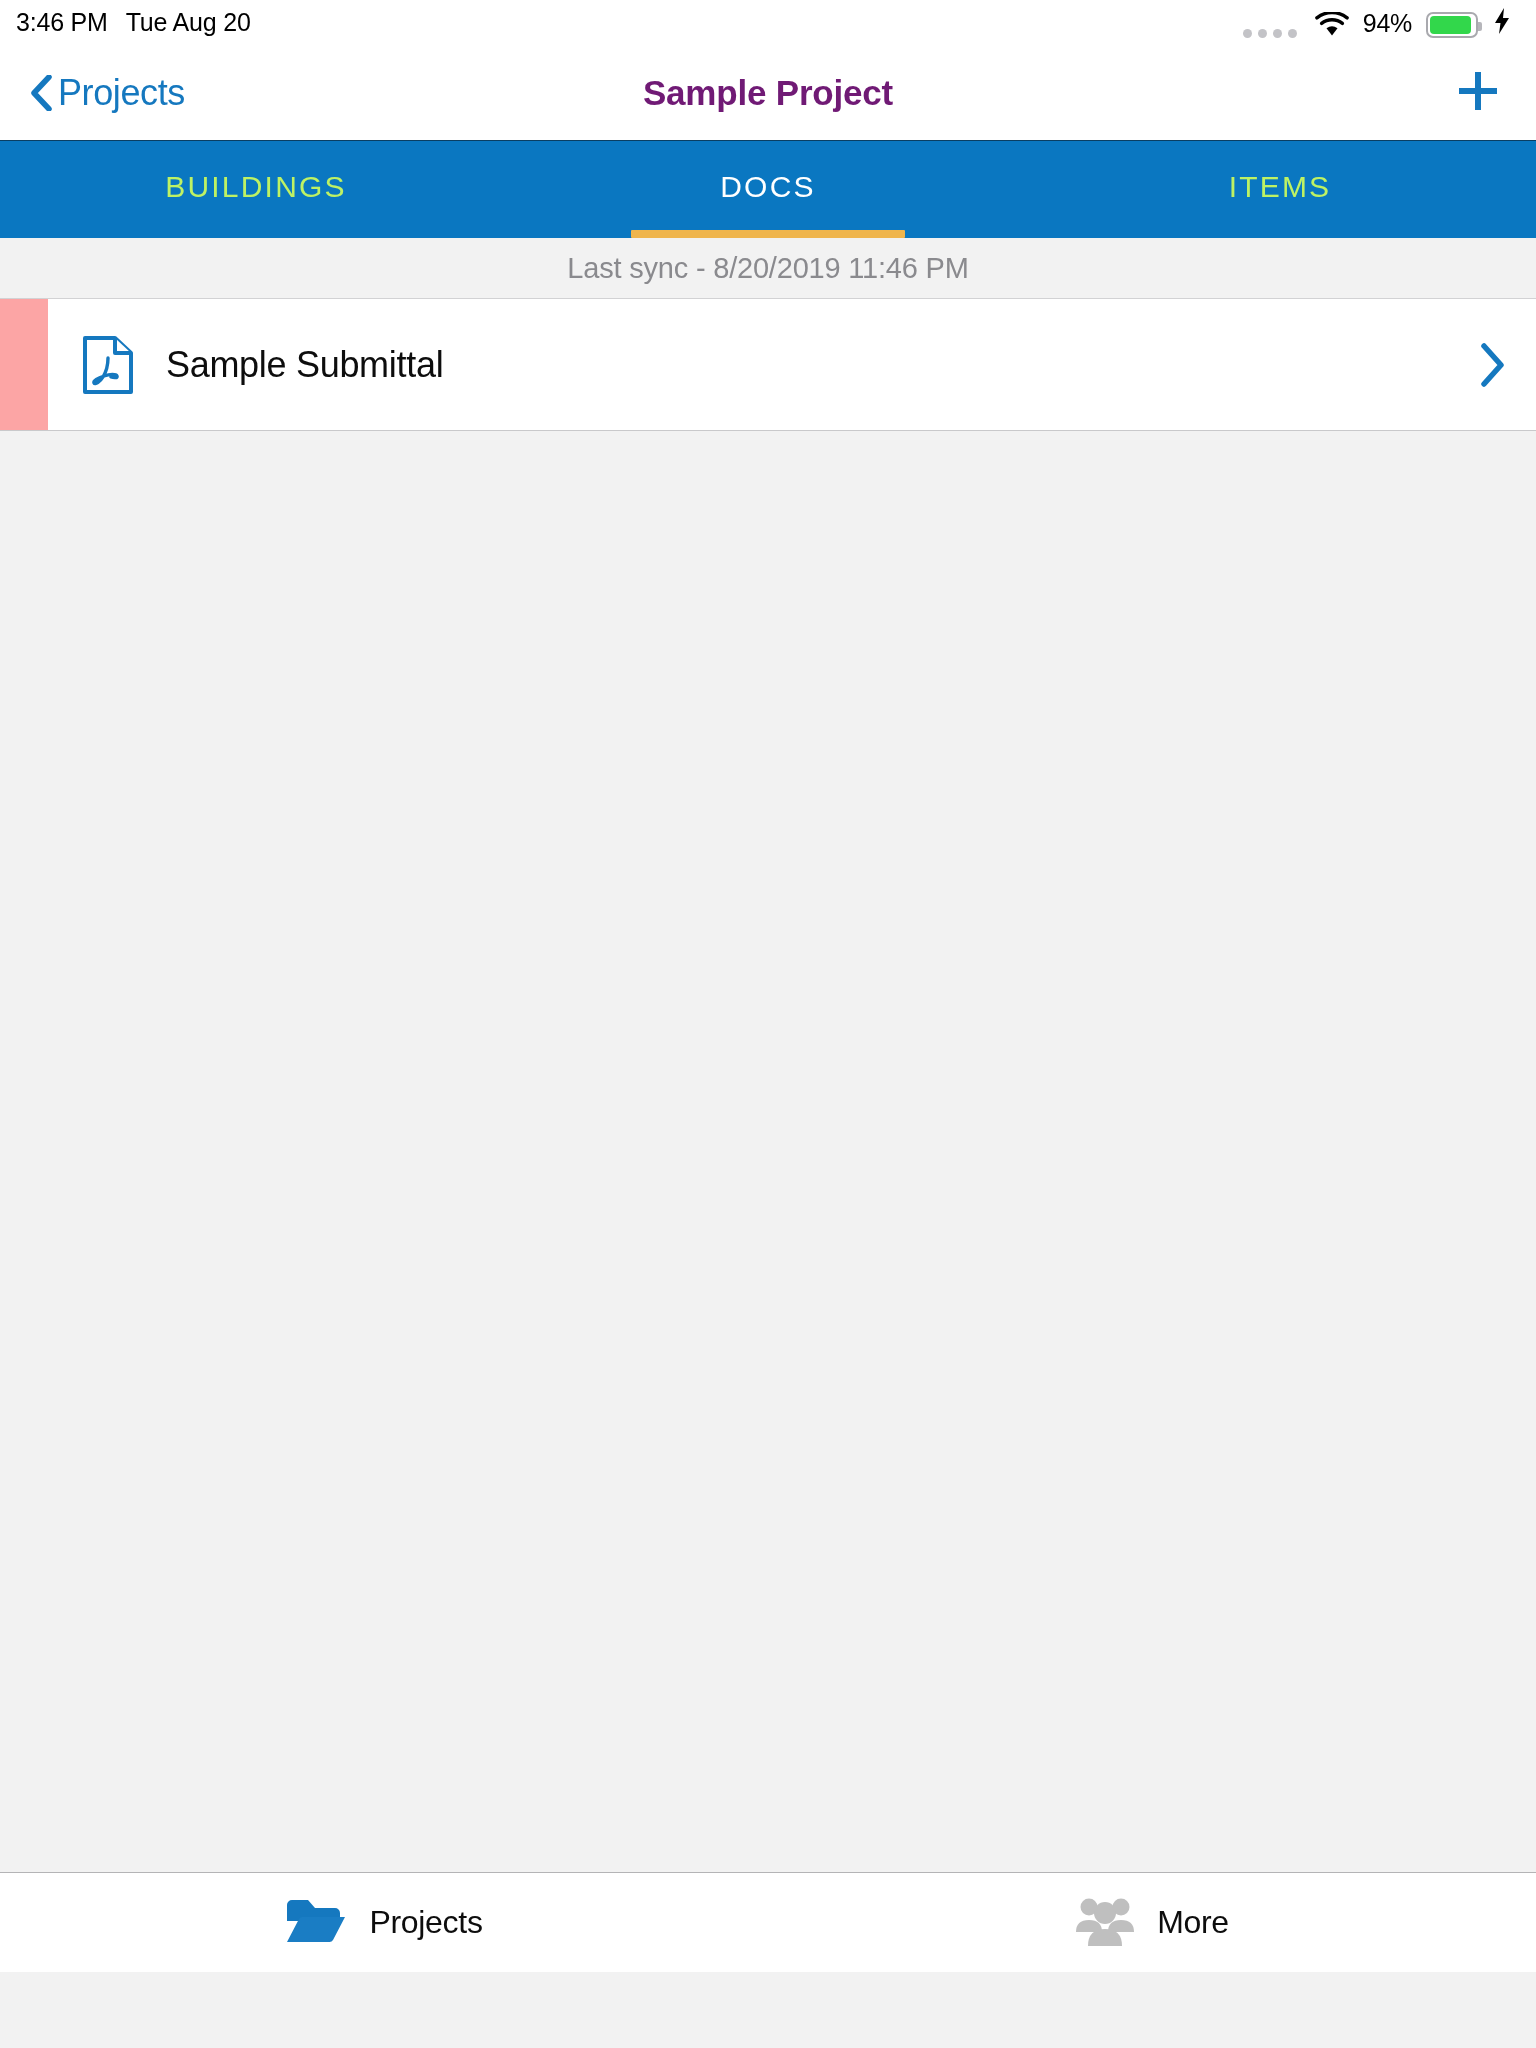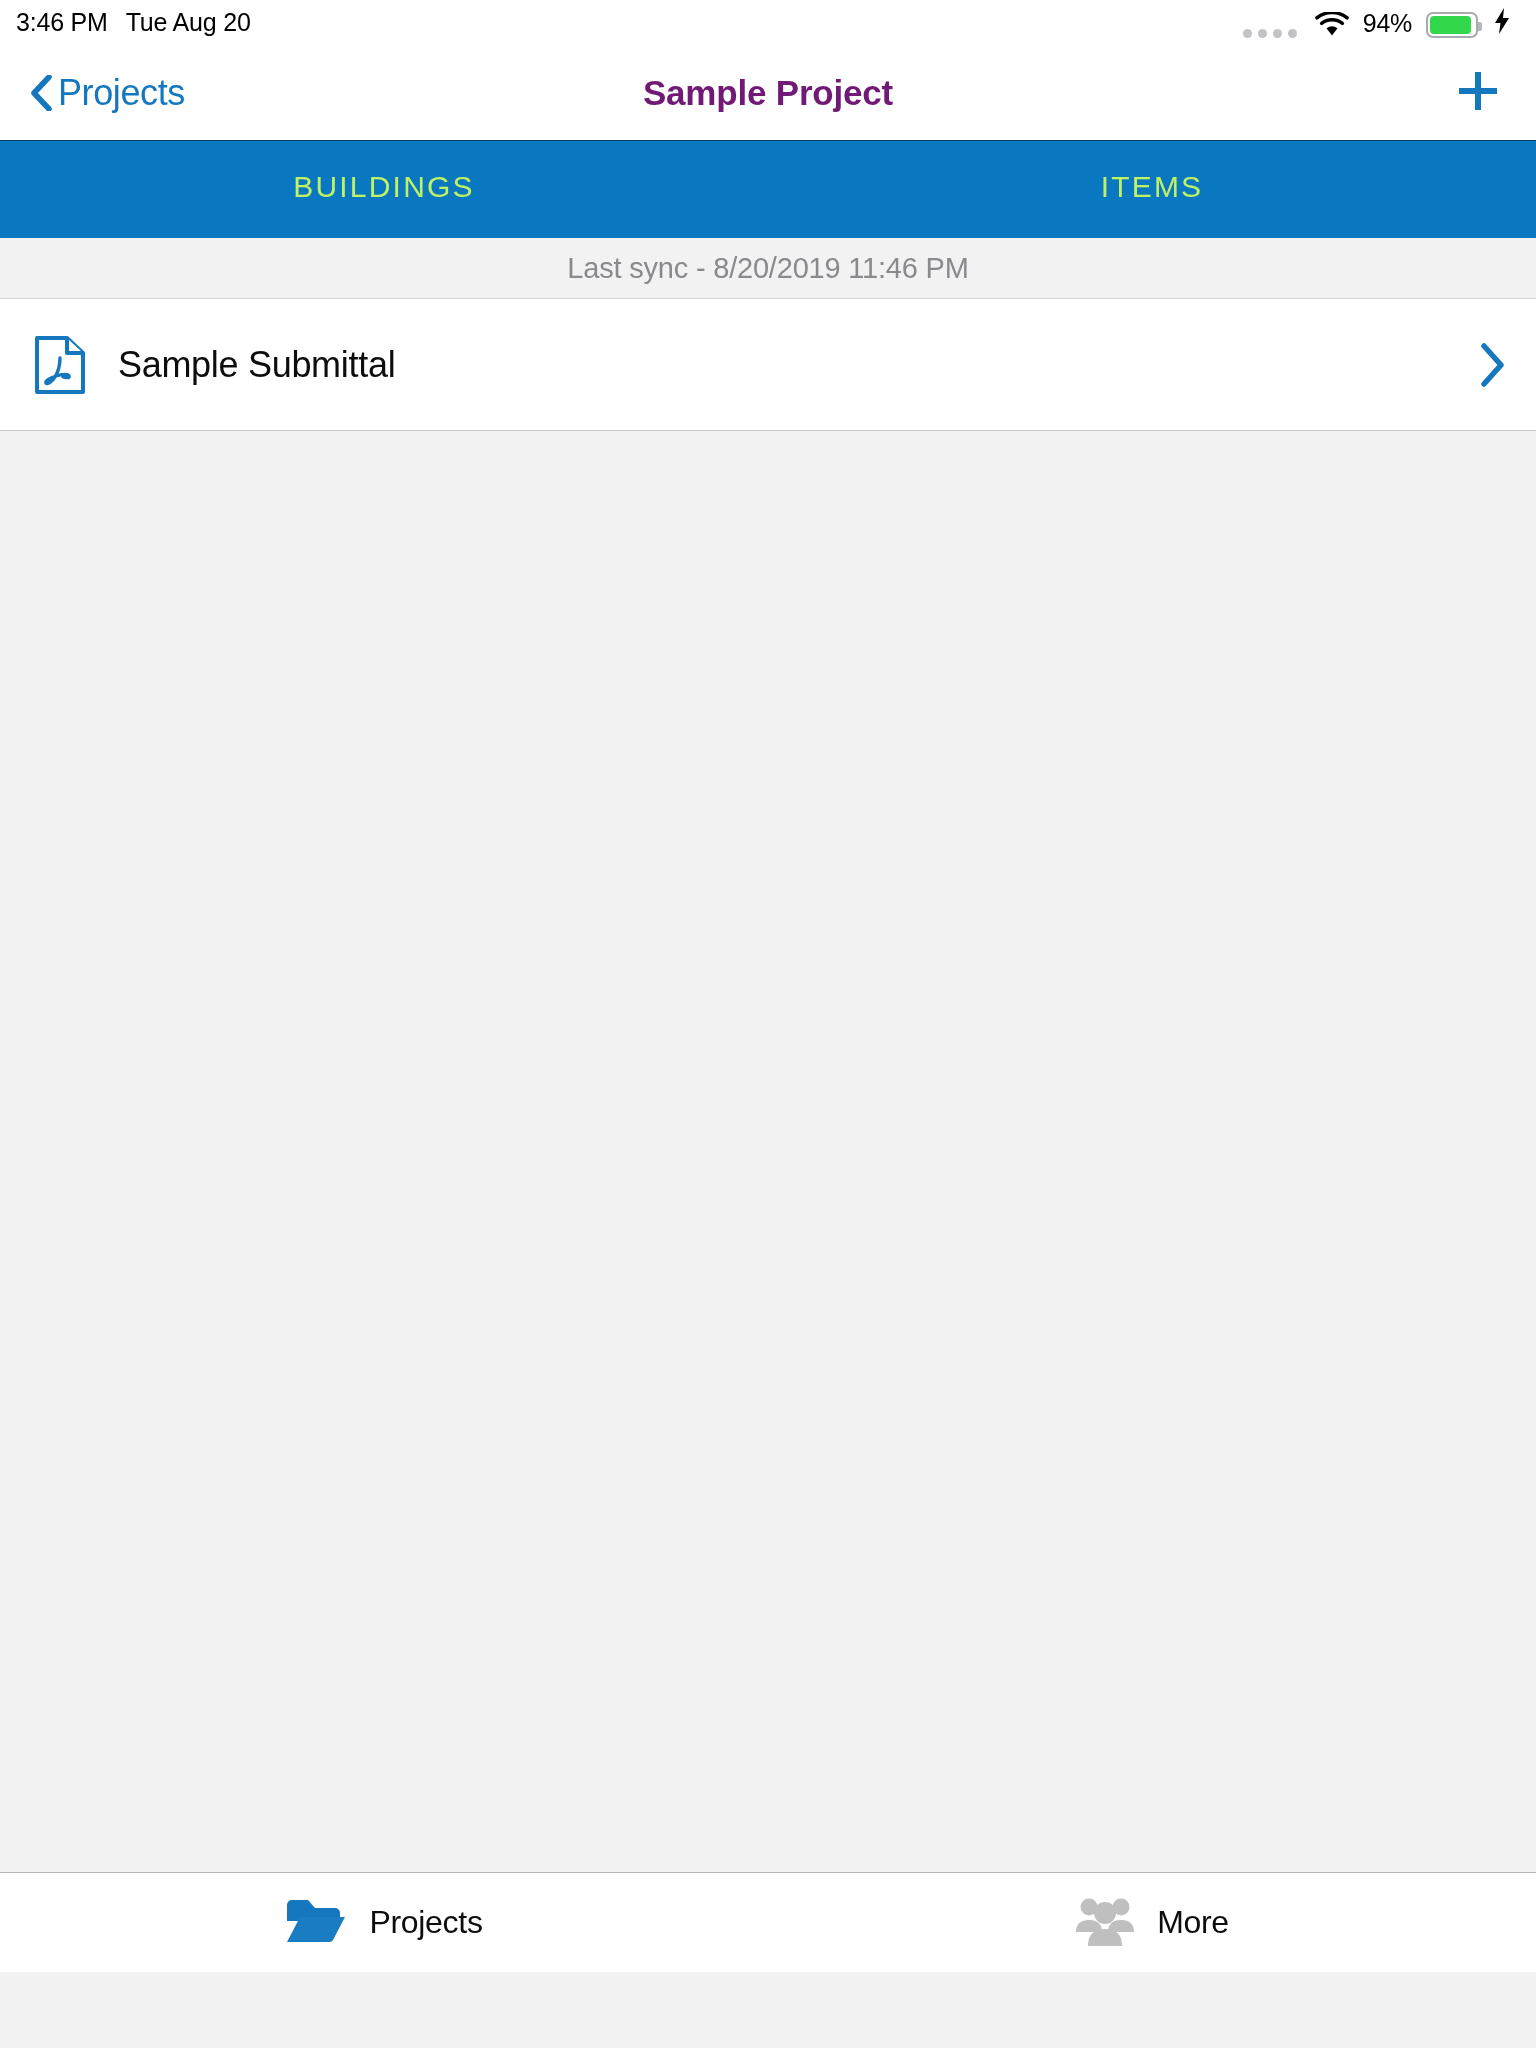"DOCS" div.segtab { html: none -> <div> <span>DOCS</span> </div> }
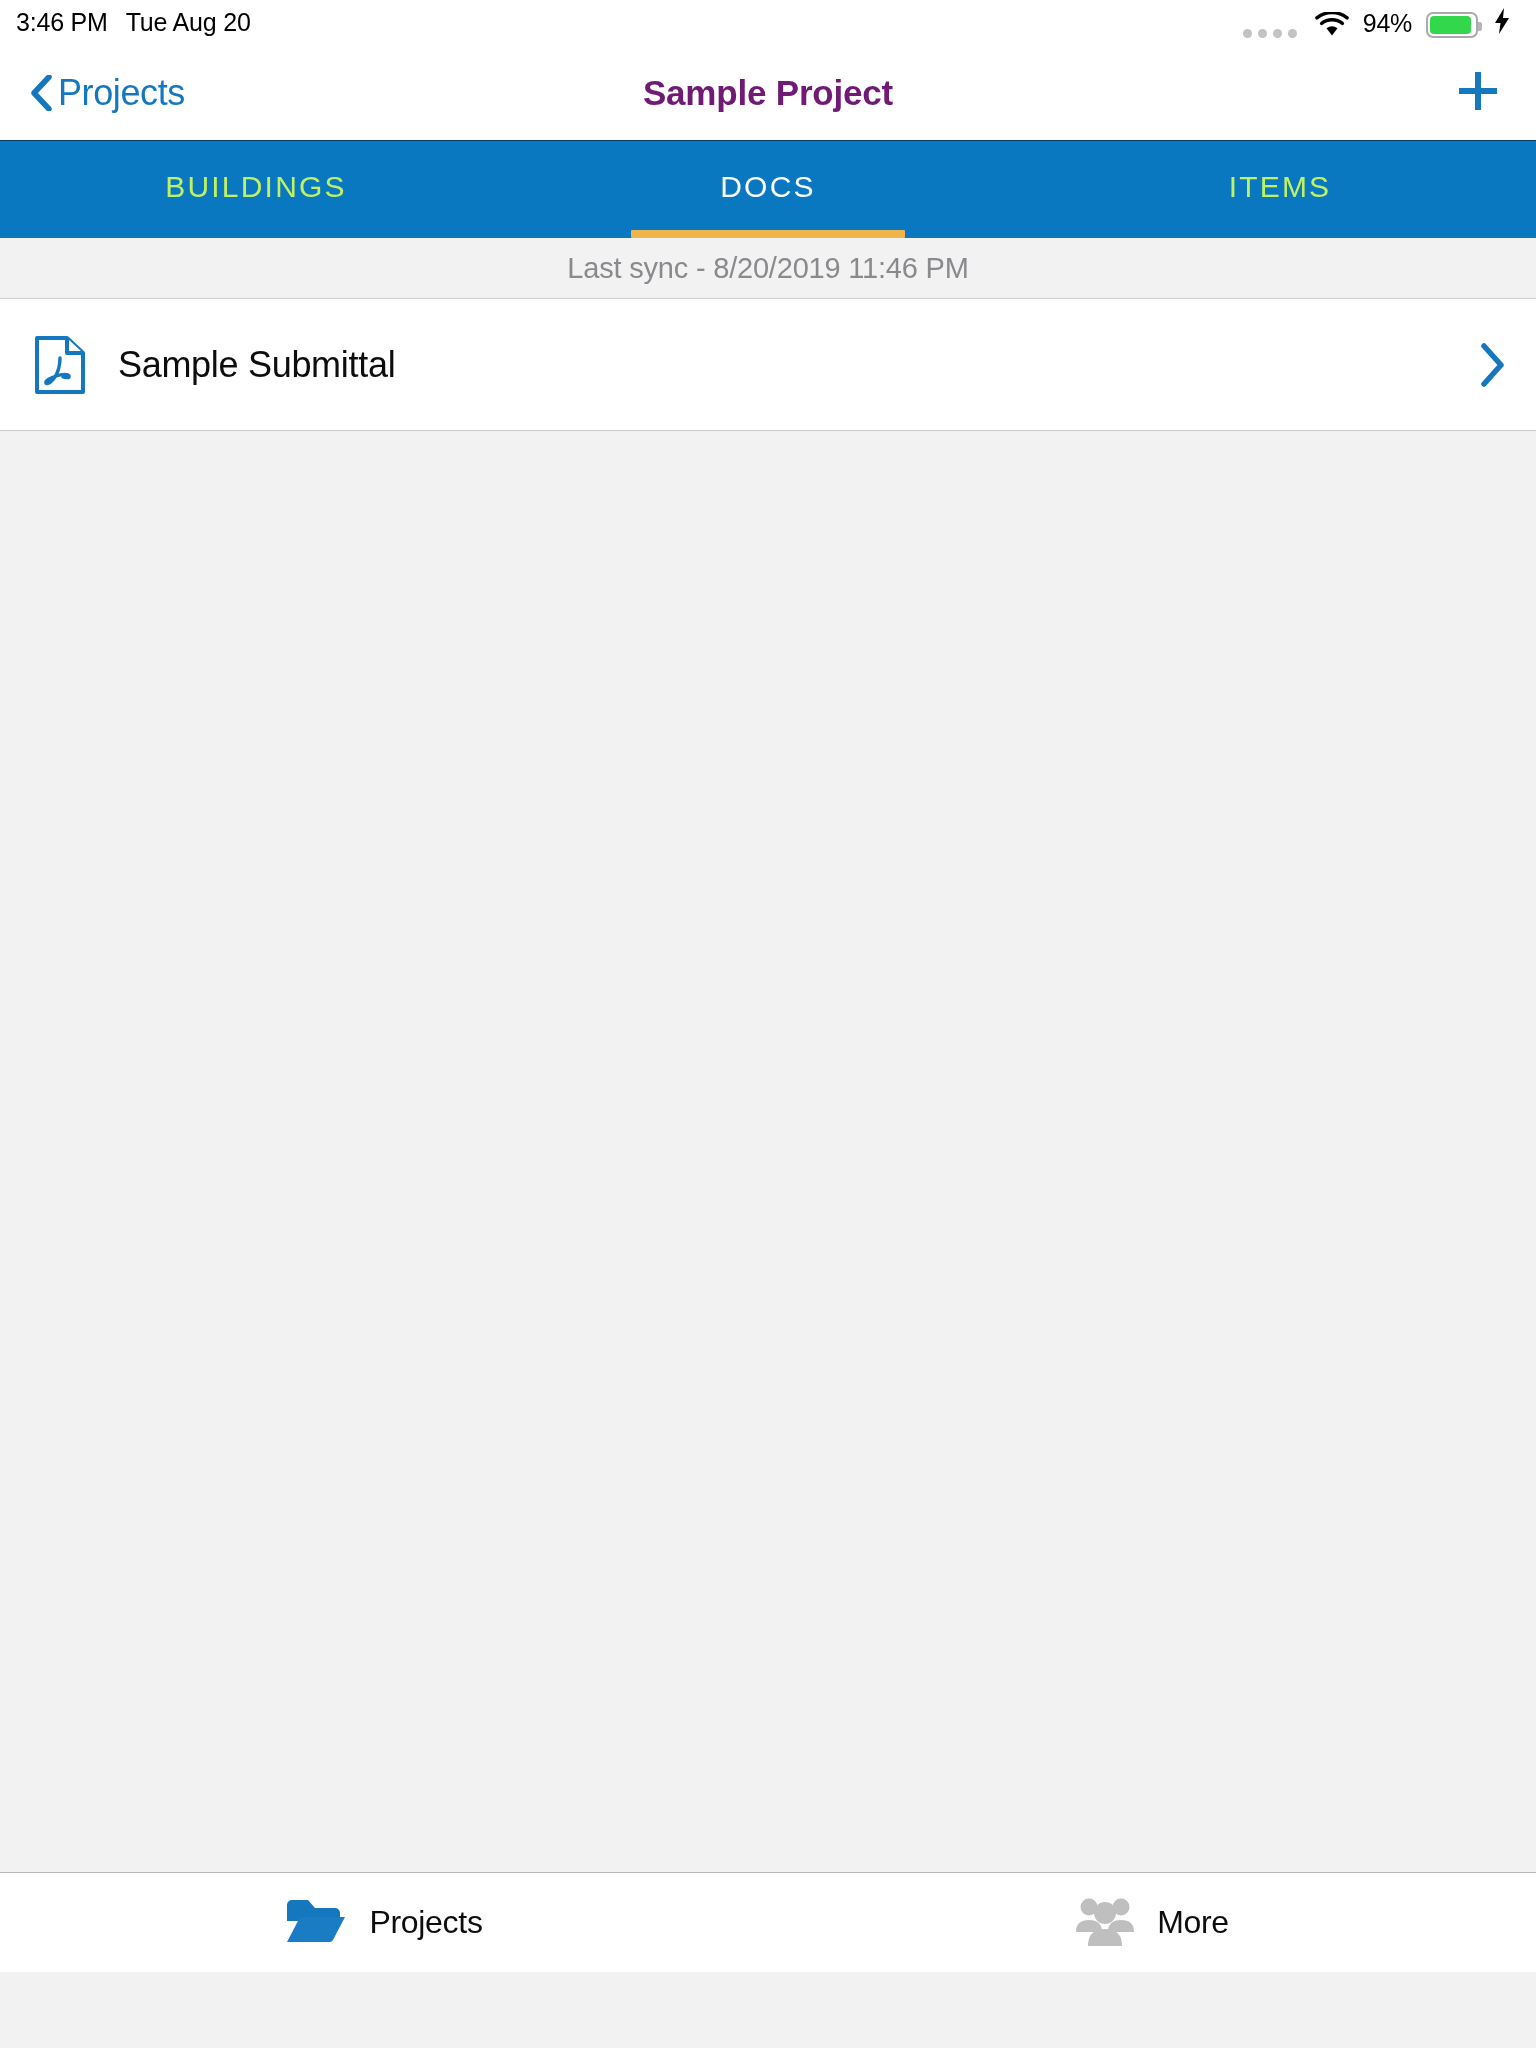"Sample Submittal" .doc-list { padding-left: none -> 48px }
